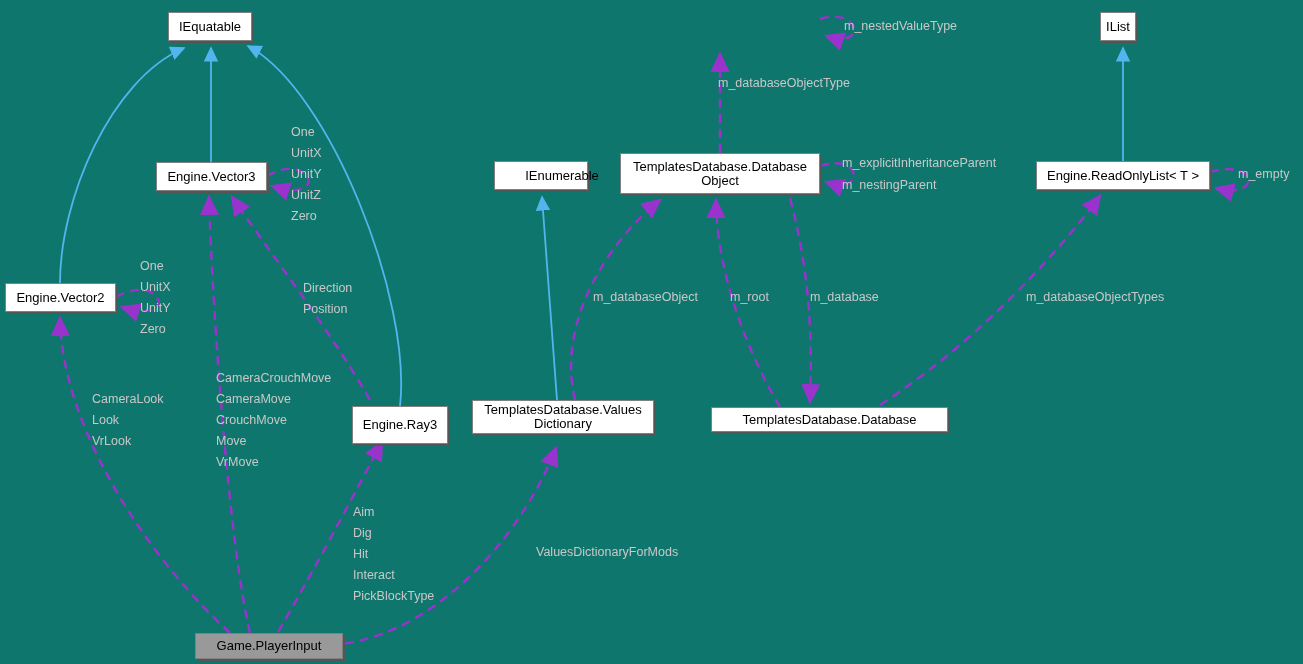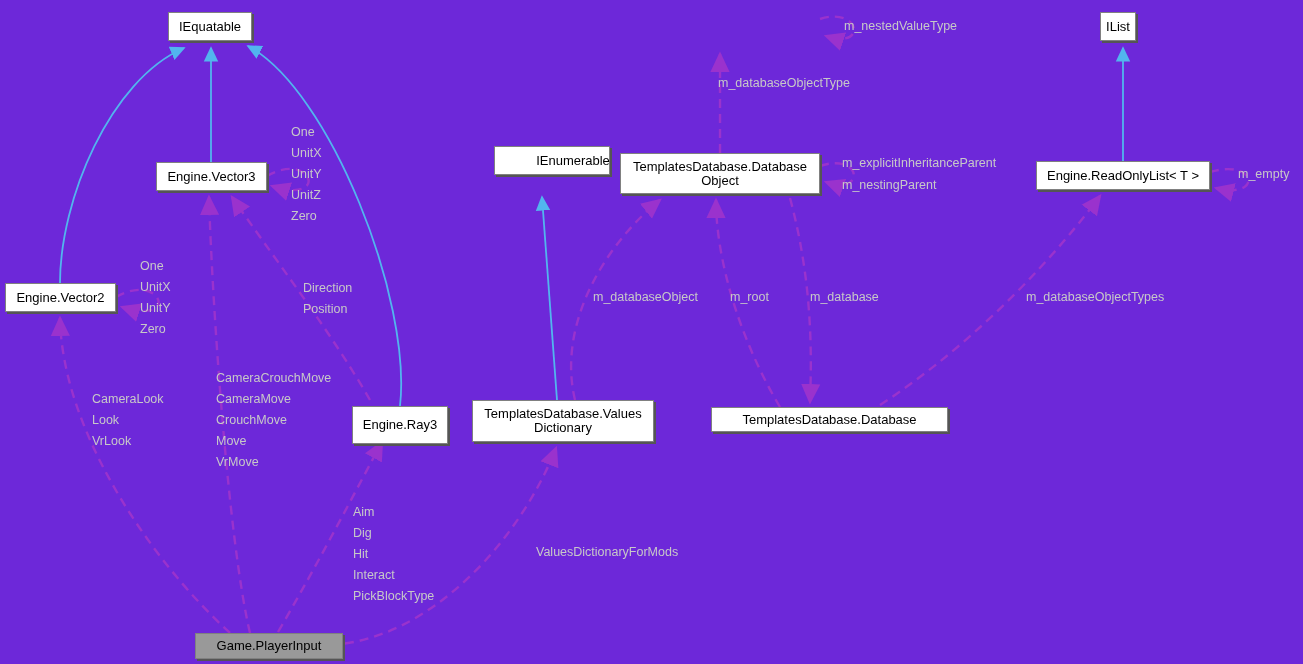"IEquatable" #diagram { background: #6d28d9 -> #0f766e }
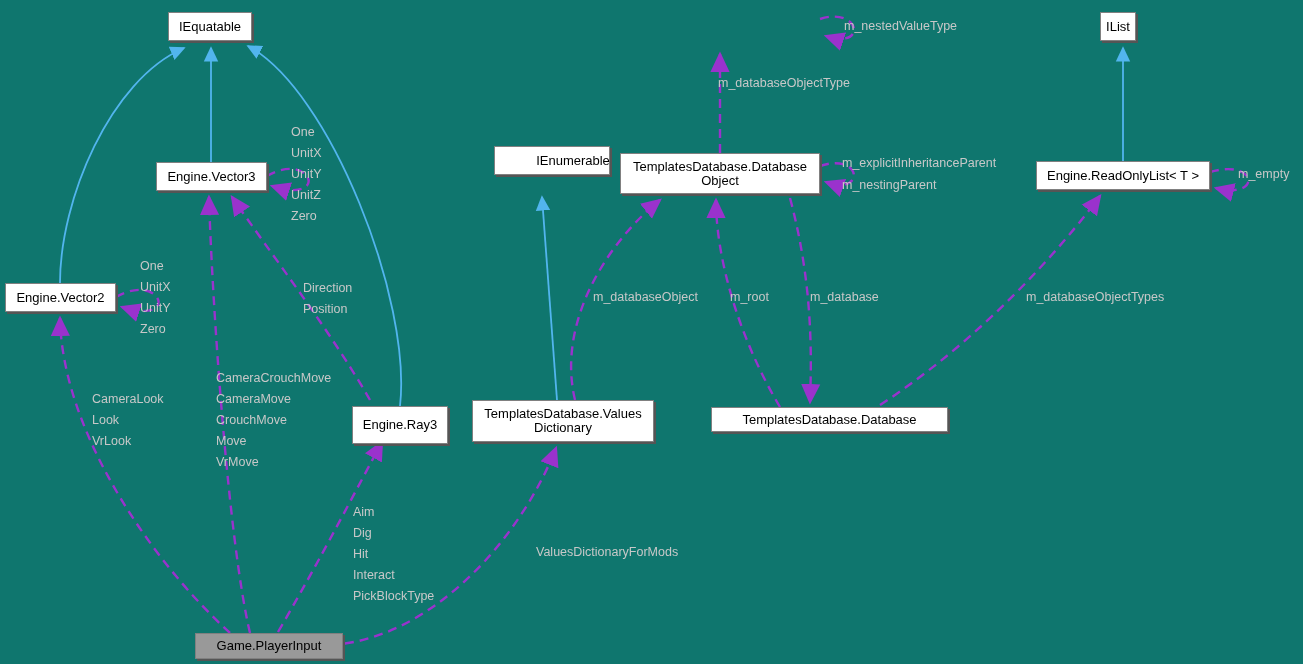"IEnumerable" div.node { top: 146px -> 161px; width: 116px -> 94px }
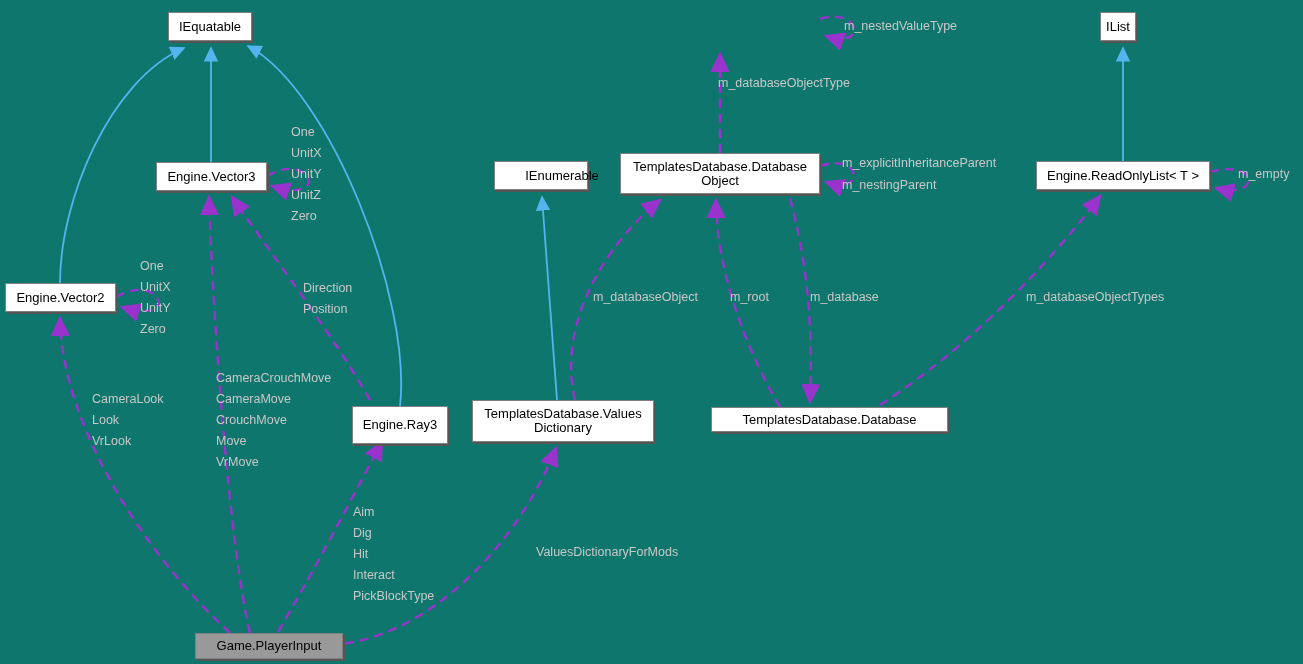"TemplatesDatabase.Values Dictionary" div.node { height: 42px -> 34px }
